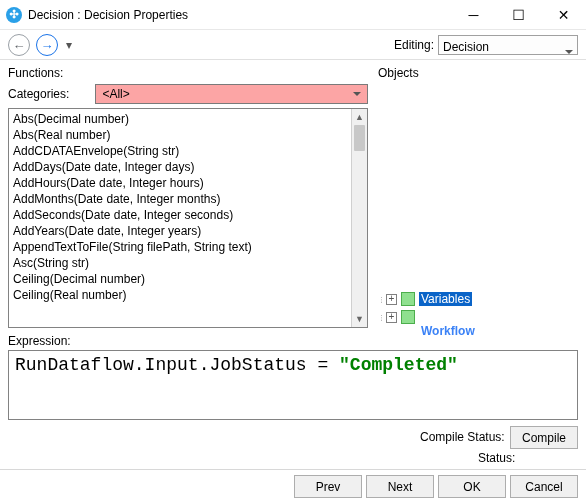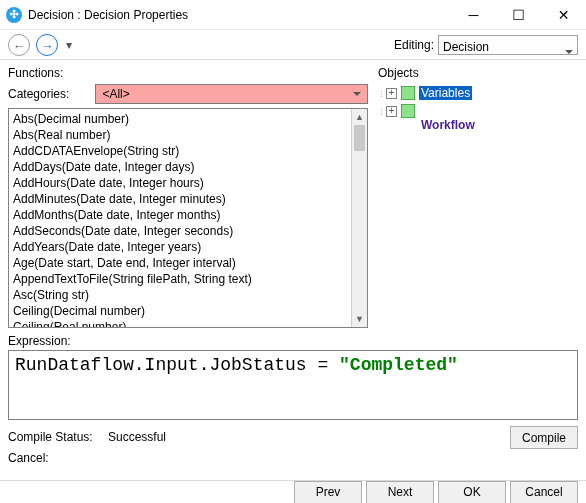"Objects" .right-col { justify-content: none -> space-between }
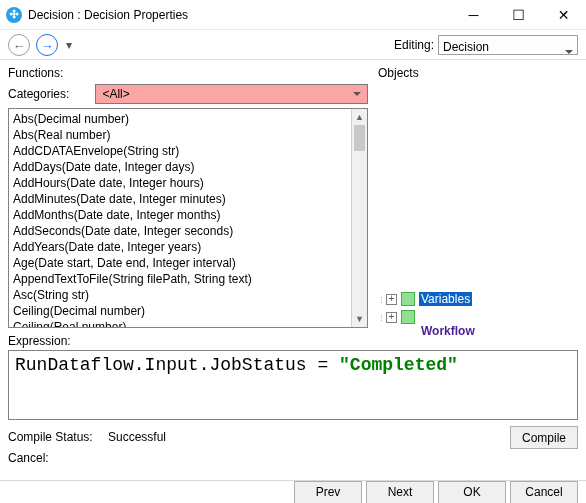"AddMinutes(Date date, Integer minutes)" div { html: <div>AddMinutes(Date date, Integer minutes)</div> -> none }
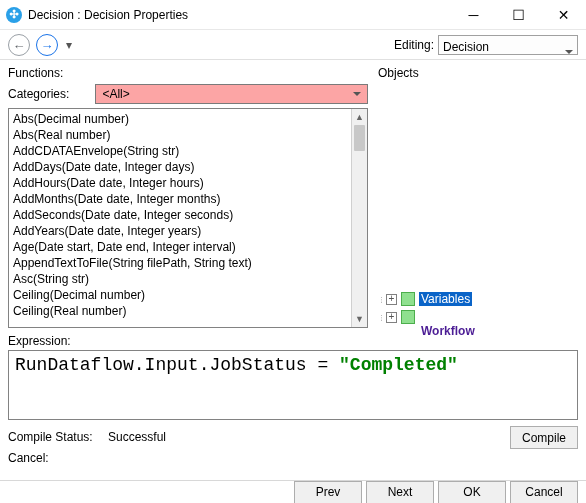"Age(Date start, Date end, Integer" div { html: <div>Age(Date start, Date end, Integer interval)</div> -> none }
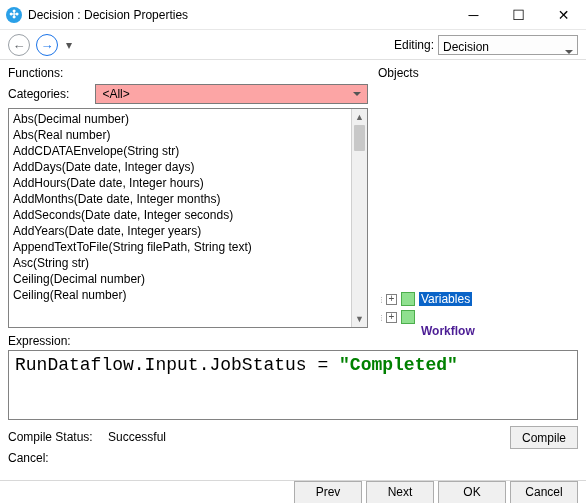"Workflow" .tree-label.bold { color: #4c1d95 -> #3b82f6 }
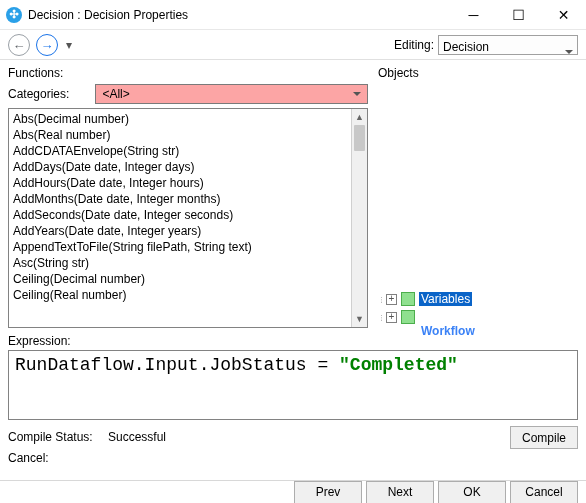"Compile Status:" .status-row { justify-content: none -> flex-end }
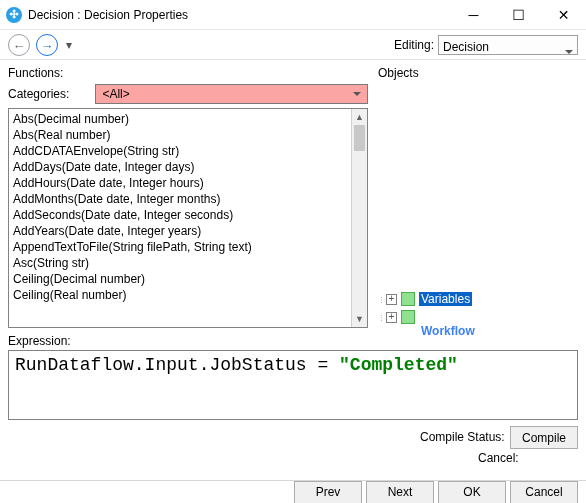"Cancel:" div.lbl { text: Cancel -> Status }
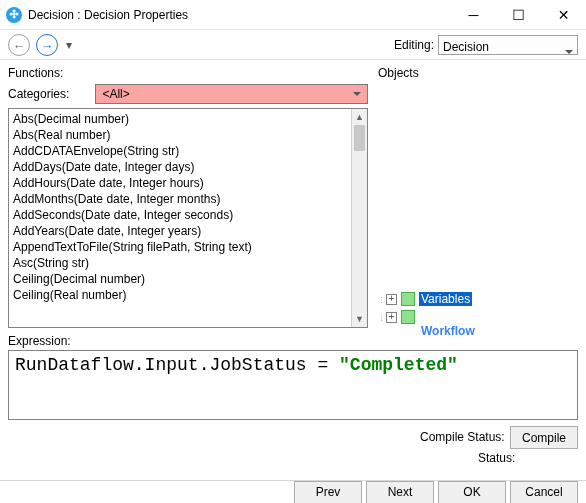"Prev" .footer { height: 23px -> 34px }
